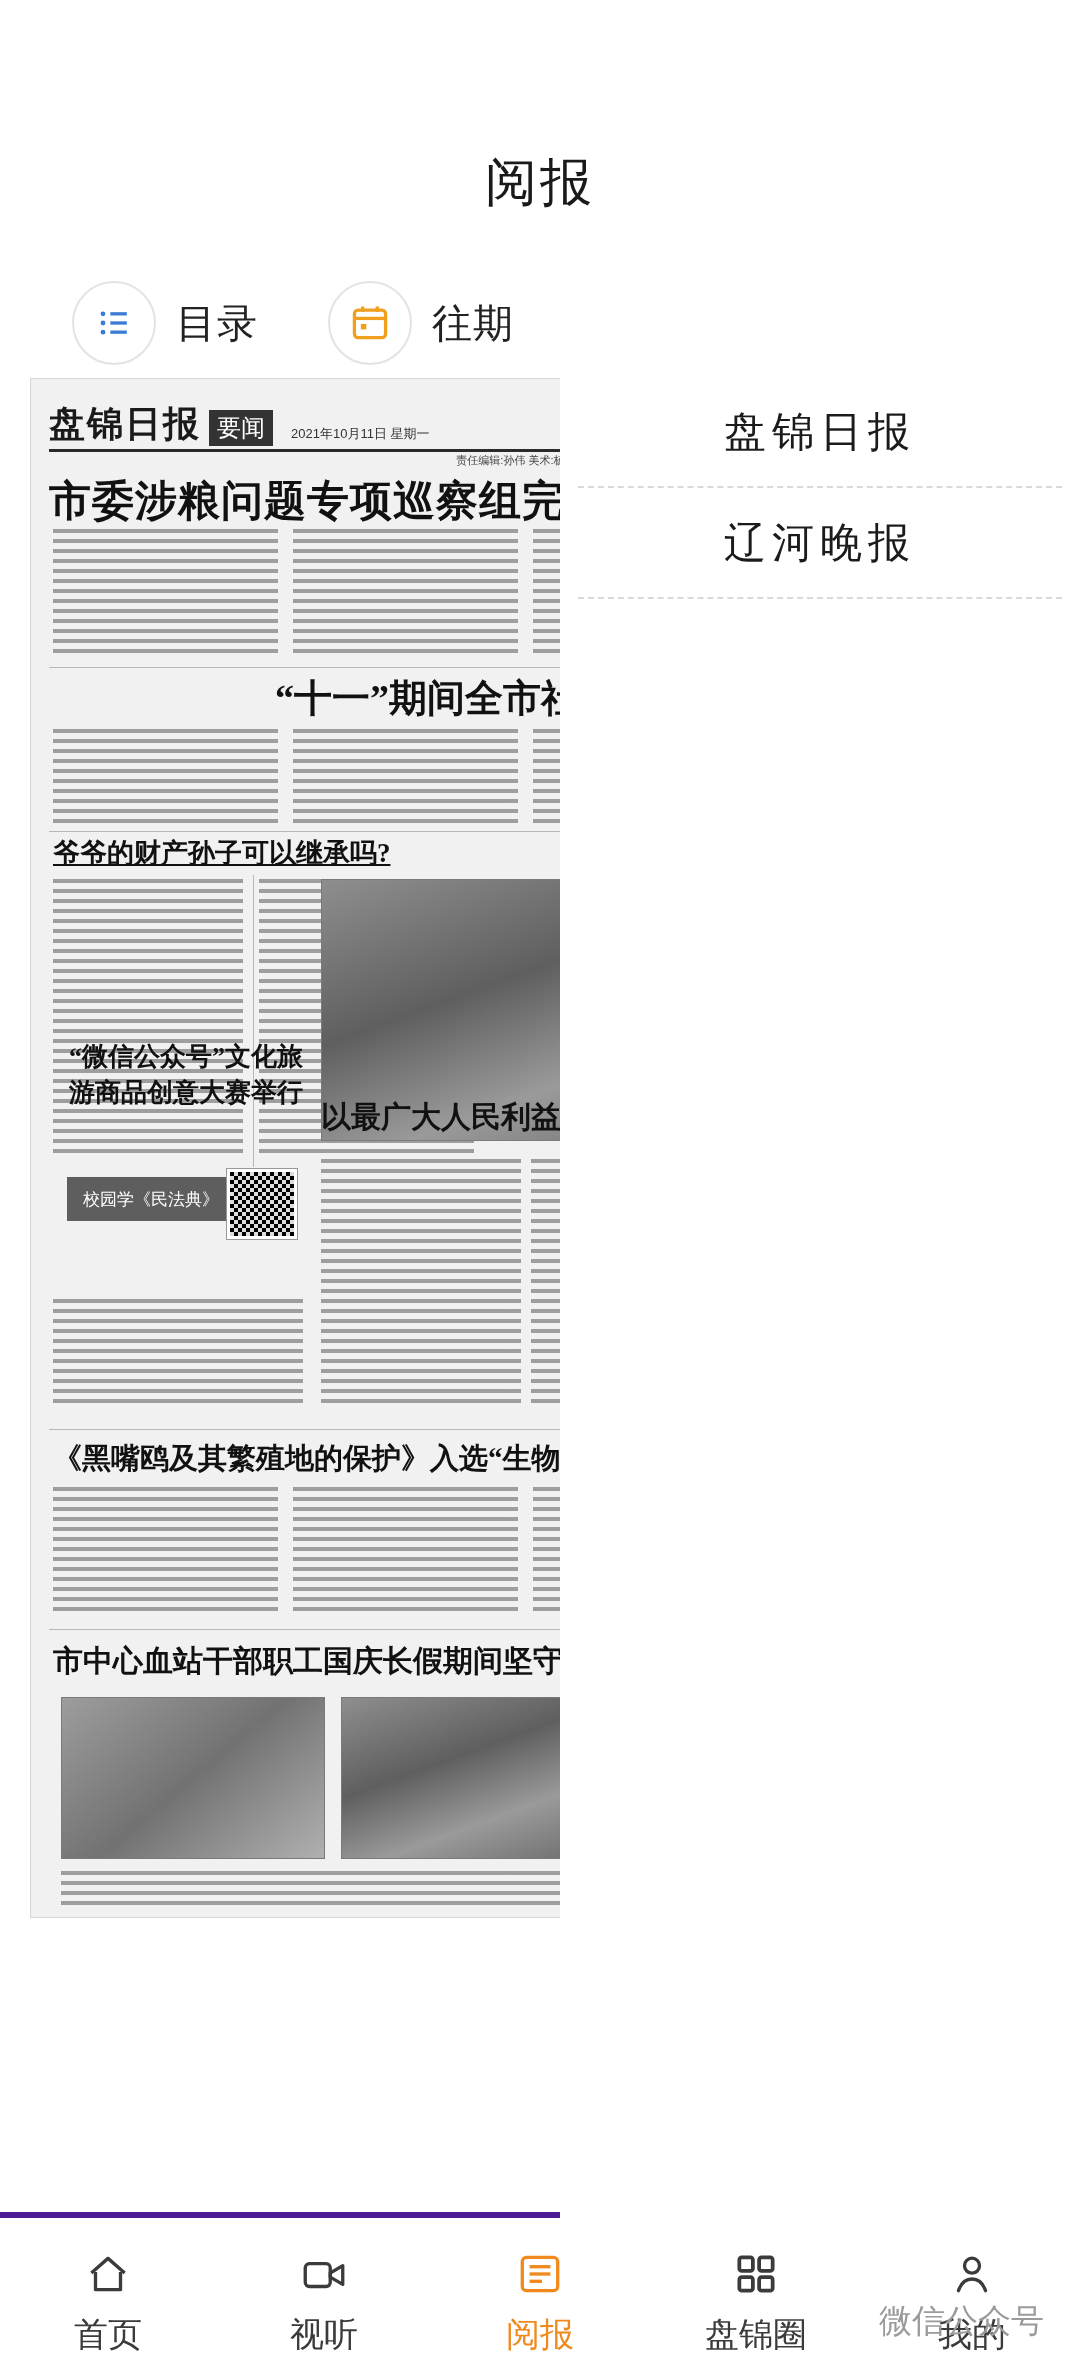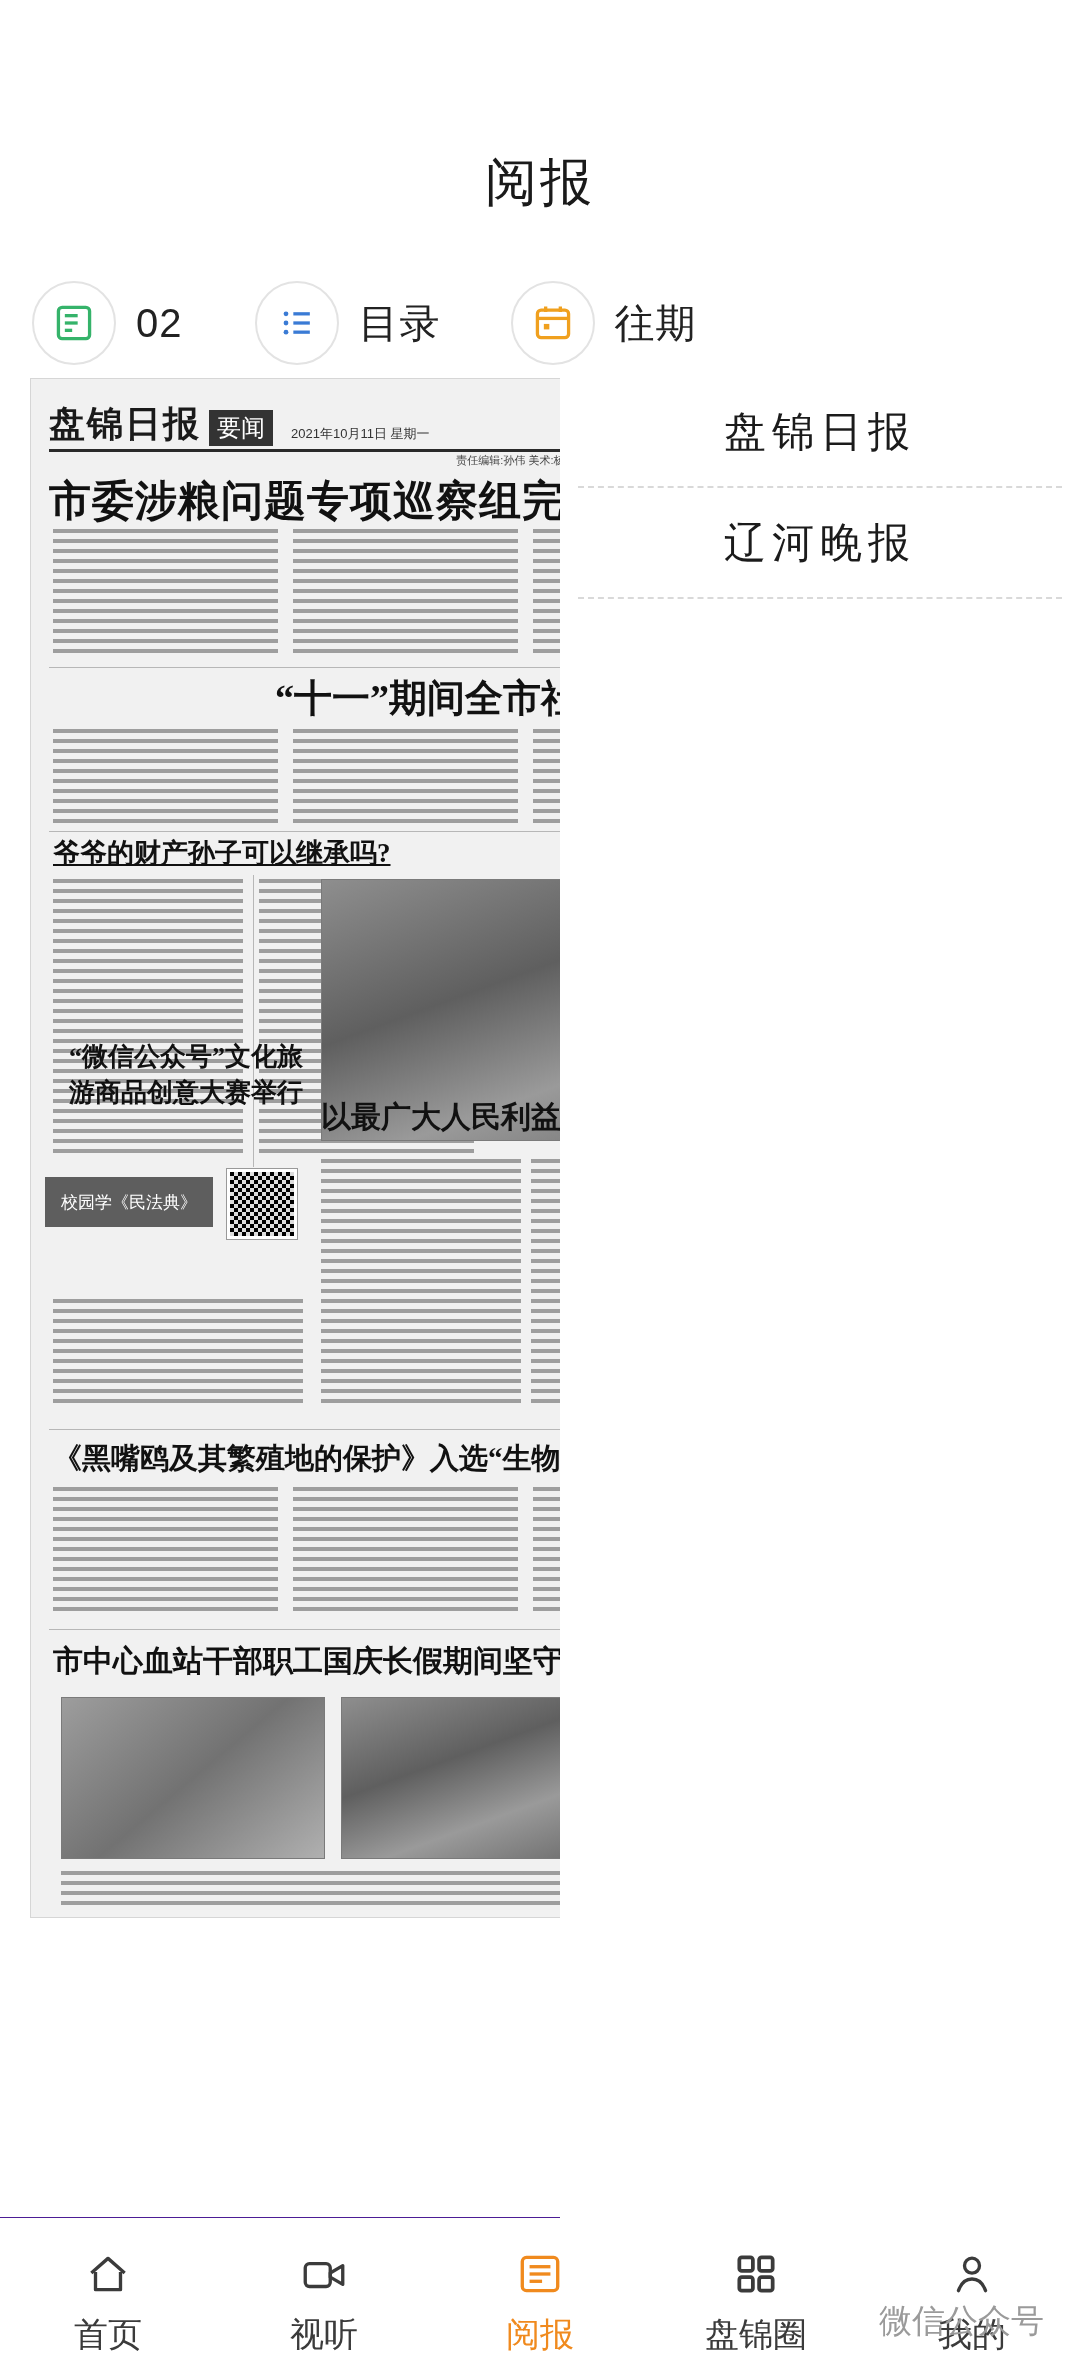"02" div.tool-item { html: <div> <div> <svg> <rect></rect> <line></line> <line></line> <line></line> </svg> </div> <div>02</div> </div> -> none }
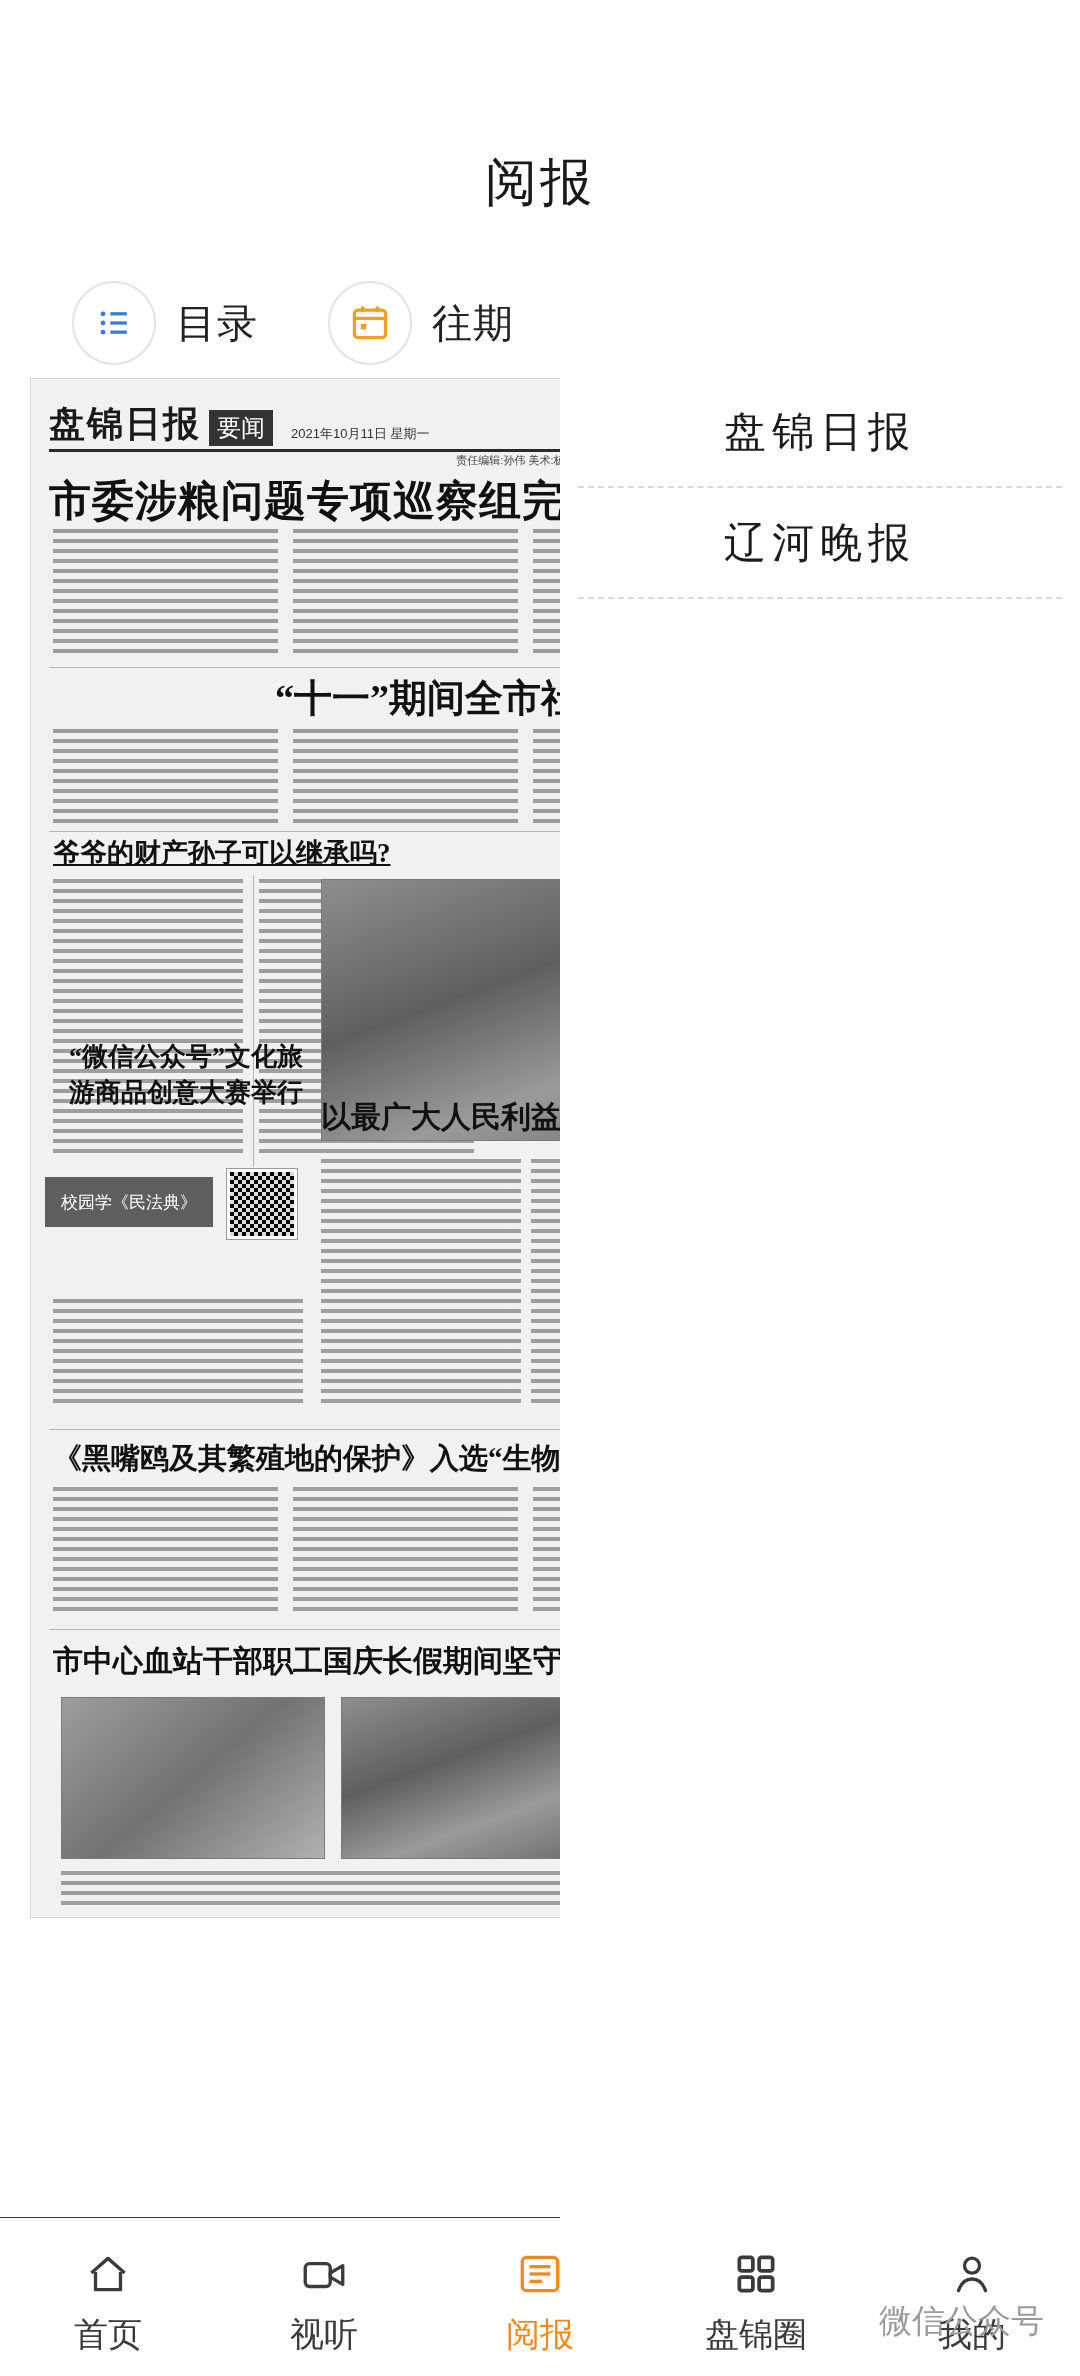"校园学《民法典》" div.redbar { height: 50px -> 44px; left: 14px -> 36px }
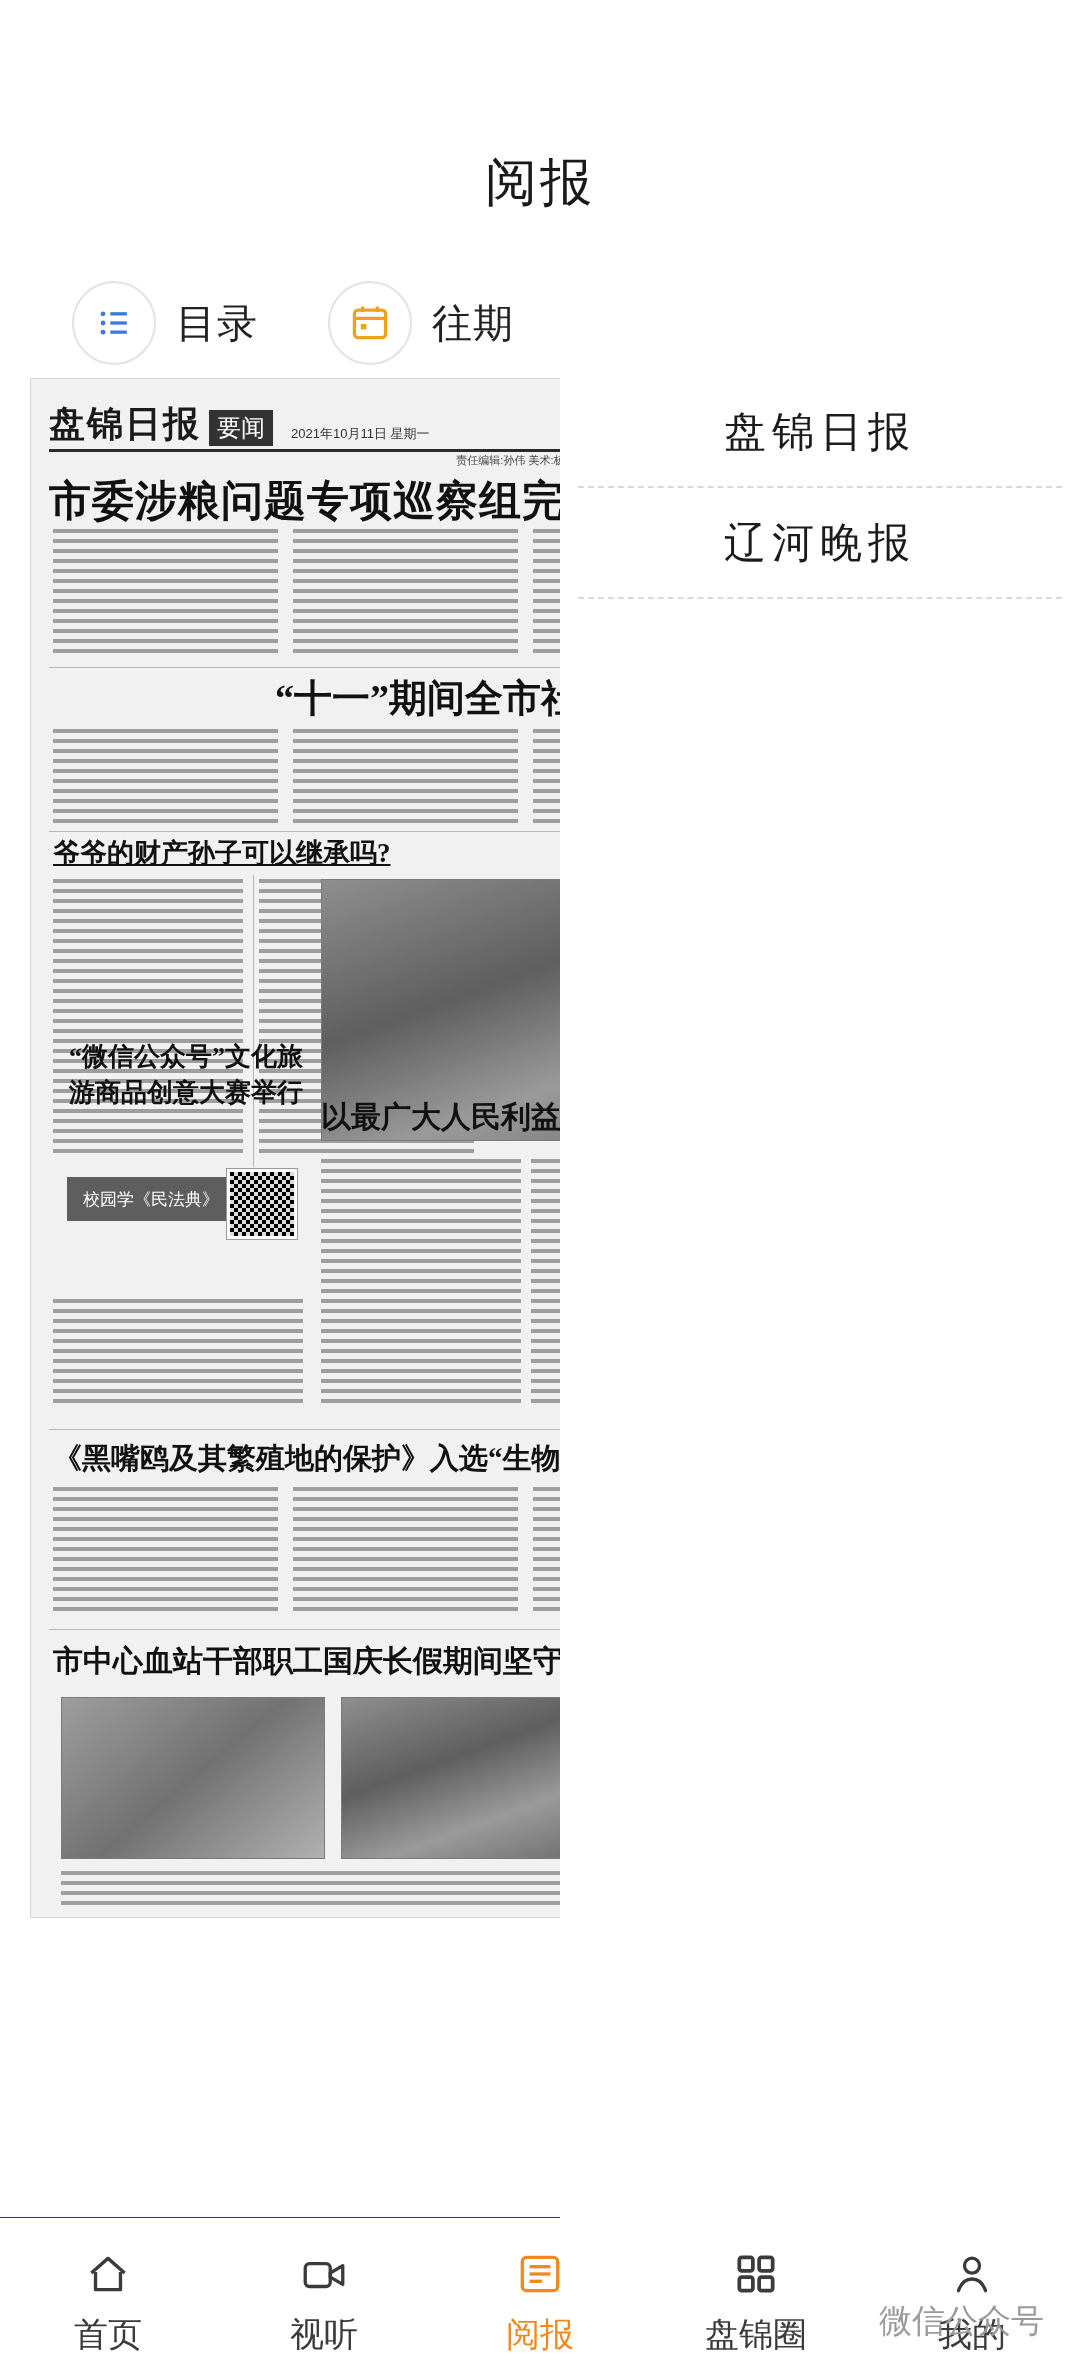"首页" .tabbar { border-top: 1px solid #4c1d95 -> 6px solid #4c1d95 }
